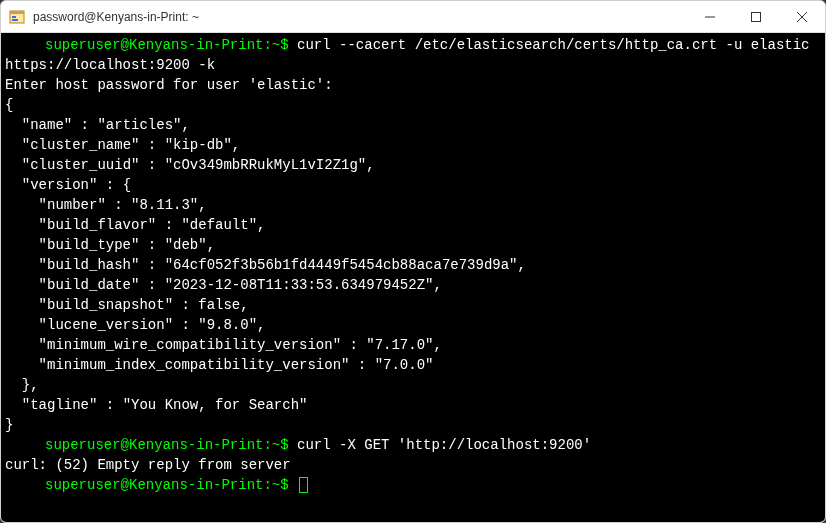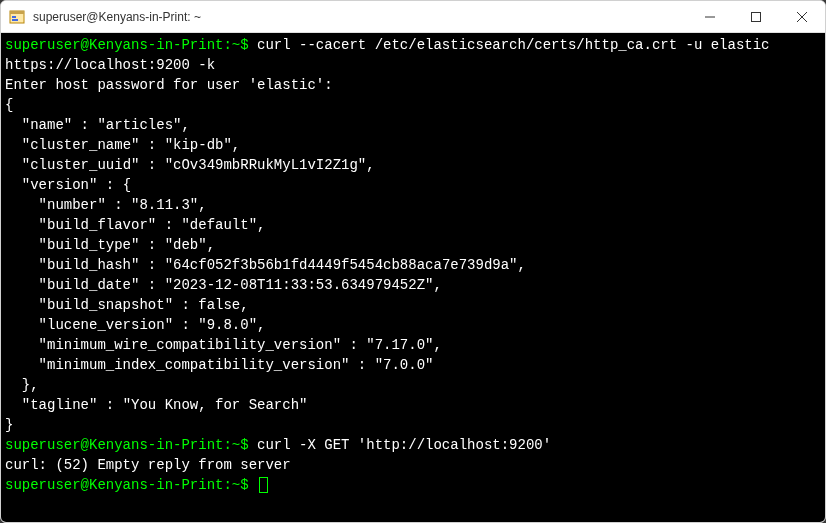"superuser@Kenyans-in-Print: ~" span.title { text: superuser@Kenyans-in-Print -> password@Kenyans-in-Print }
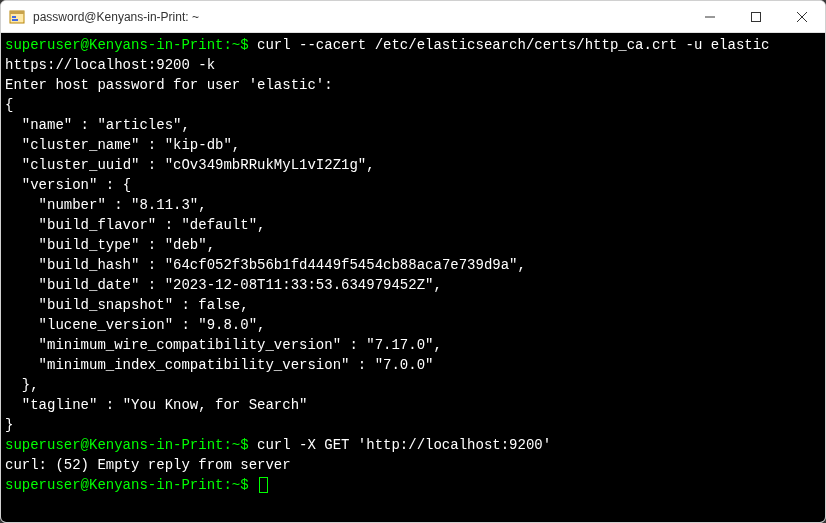"superuser@Kenyans-in-Print:~$" .prompt { margin-left: none -> 40px }
